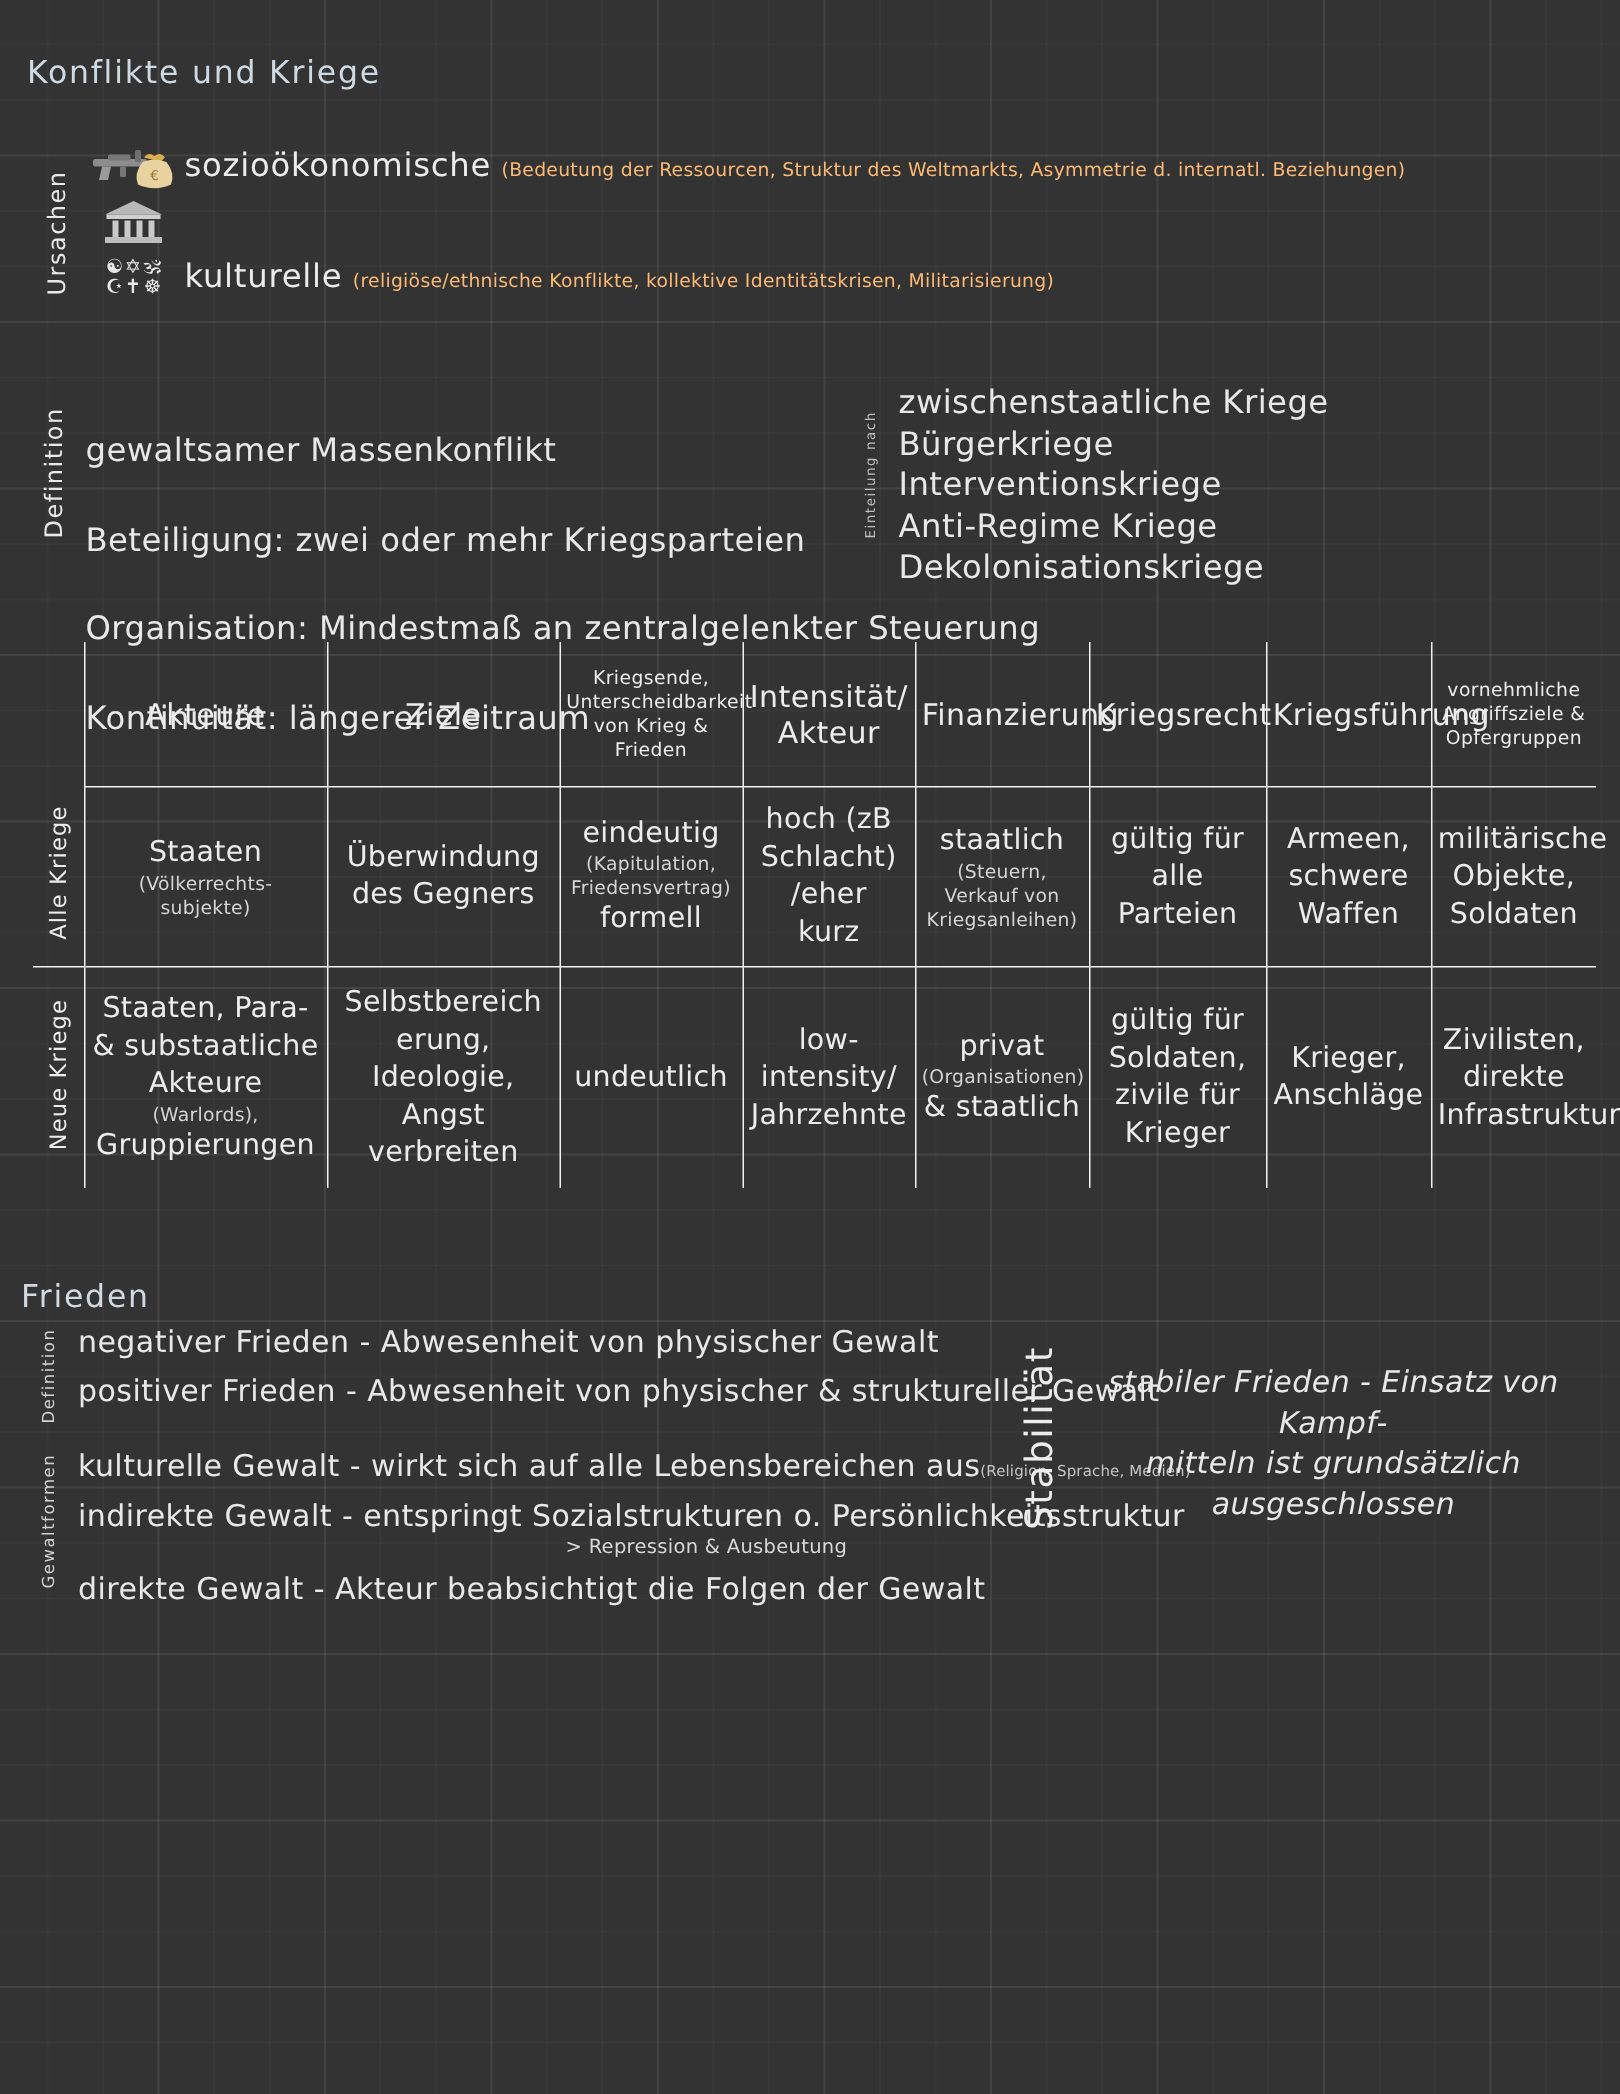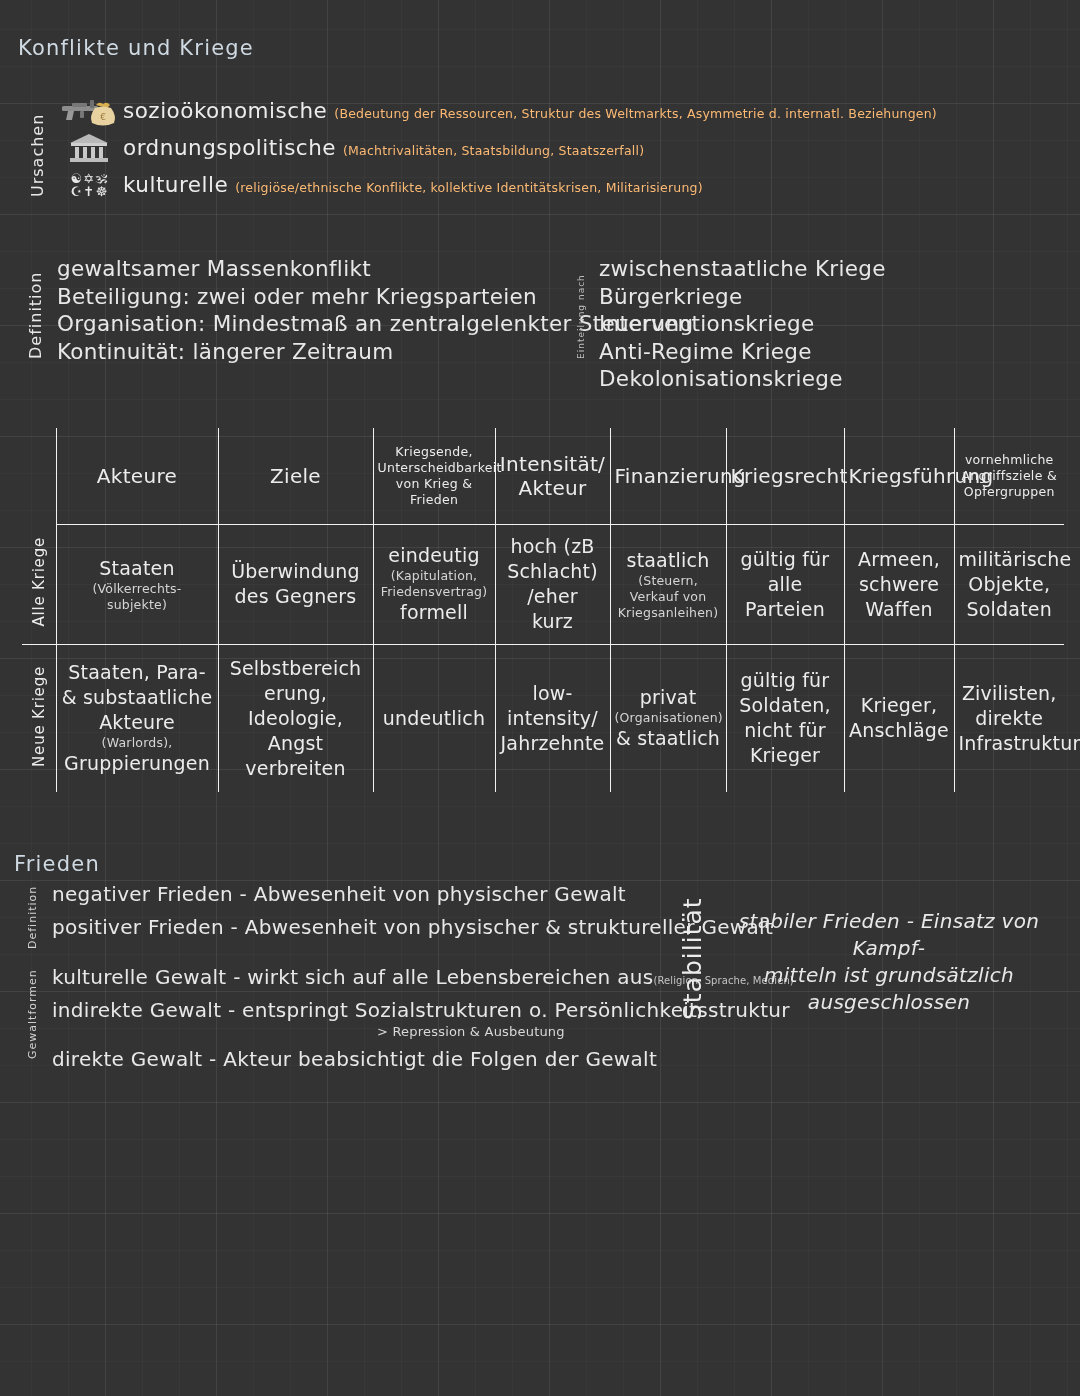"ordnungspolitische (Machtrivalitäten," div { html: <div> <span>ordnungspolitische</span><span>(Machtrivalitäten, Staatsbildung, Staatszerfall)</span> </div> -> none }
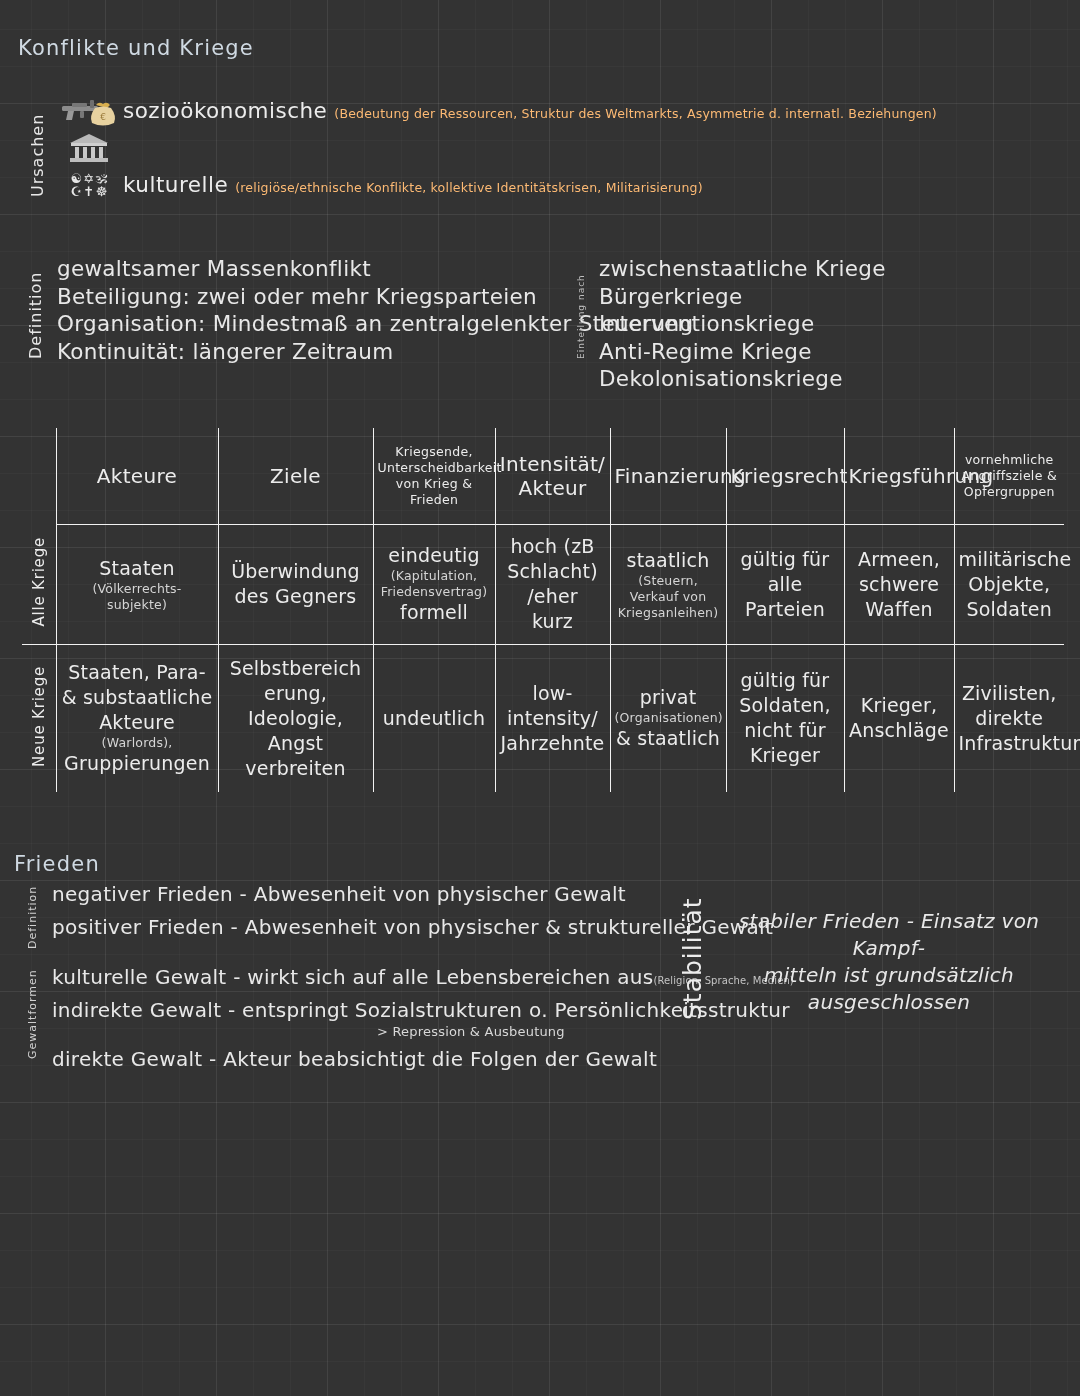"gewaltsamer Massenkonflikt" .def-lines div { margin-top: none -> 32px }
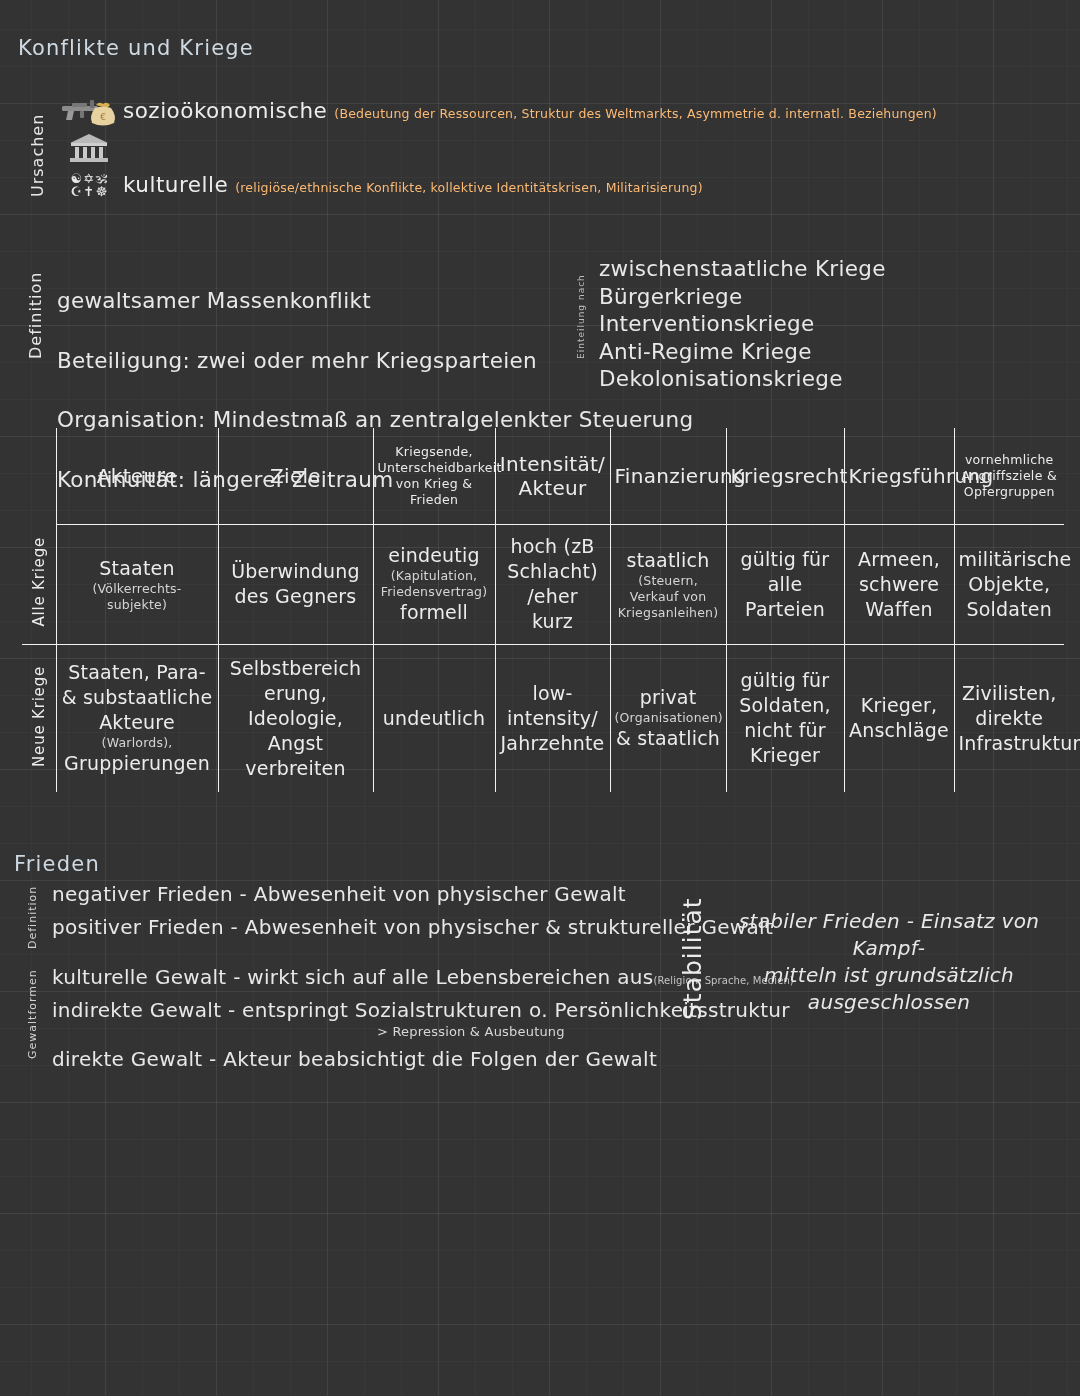"gültig für Soldaten, nicht für" span { text: nicht -> zivile }
